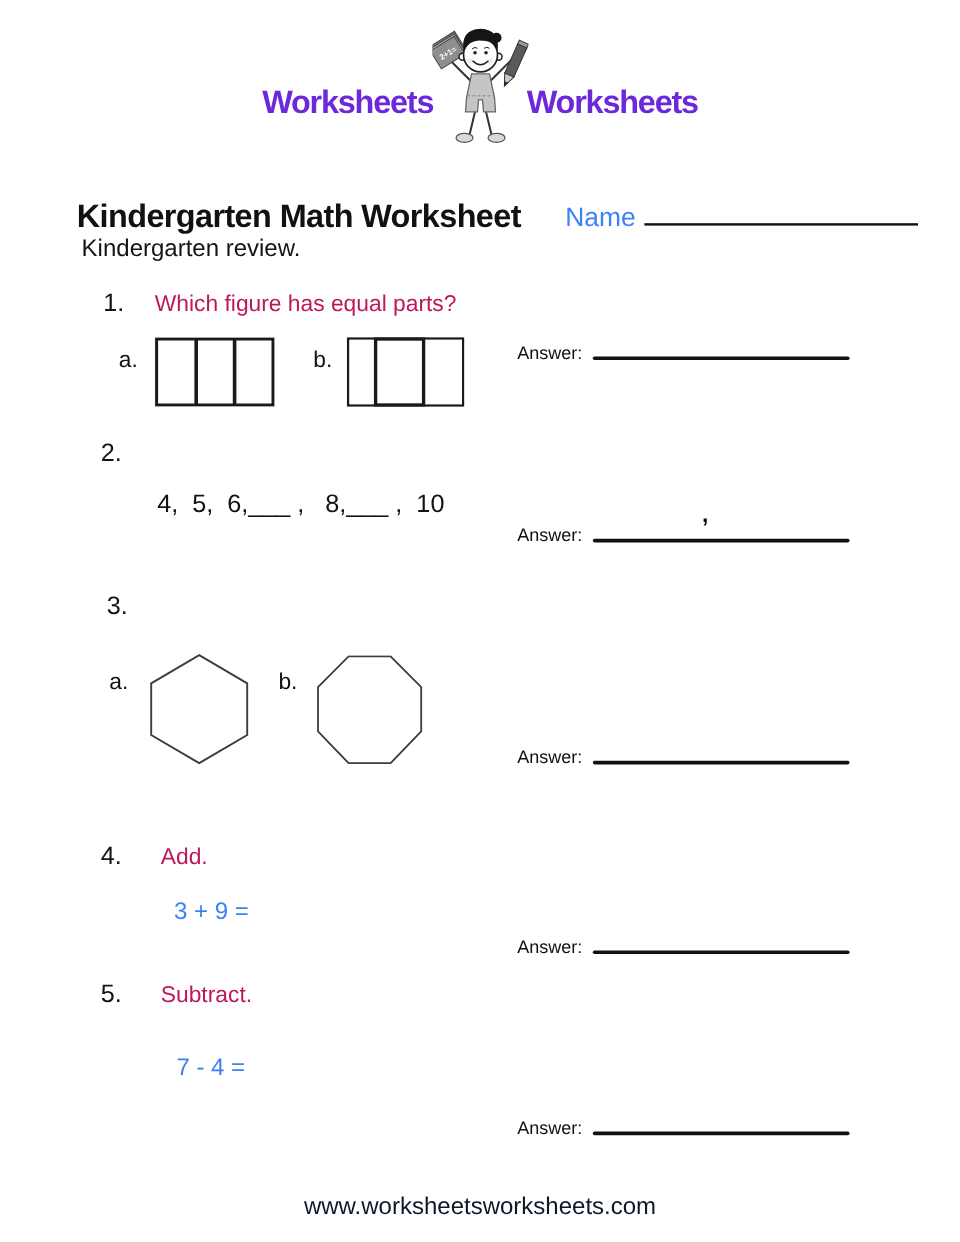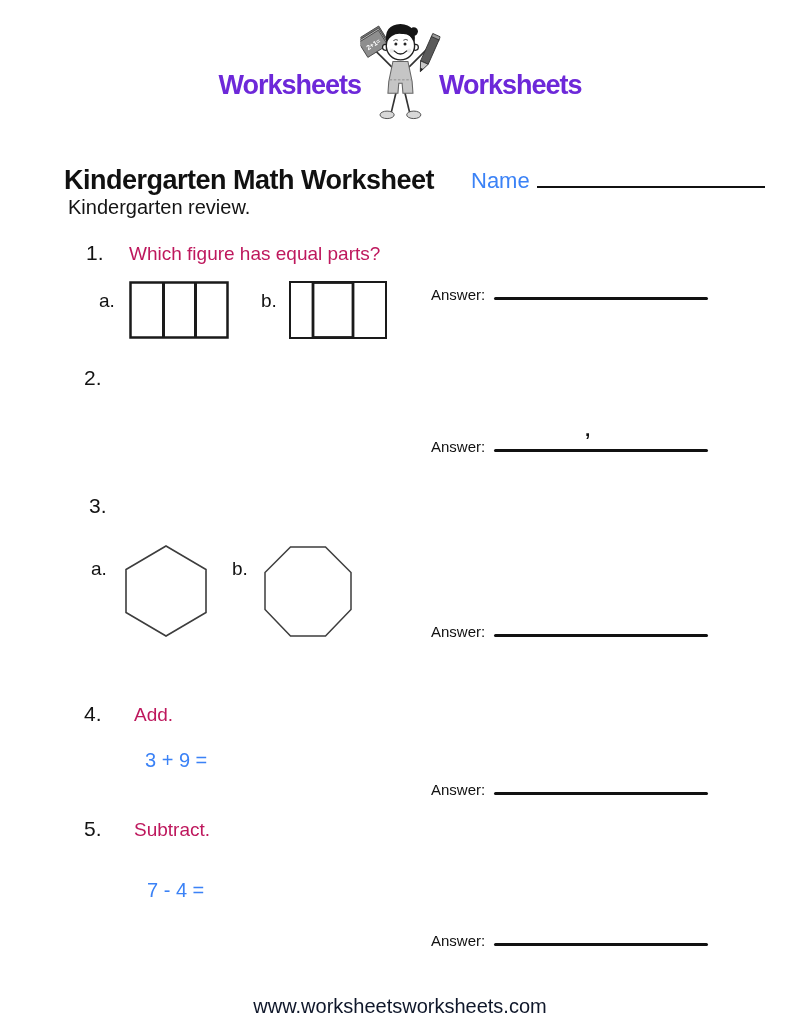"4, 5, 6,___ , 8,___" div.abs { html: none -> <div>4, 5, 6,___ , 8,___ , 10</div> }
